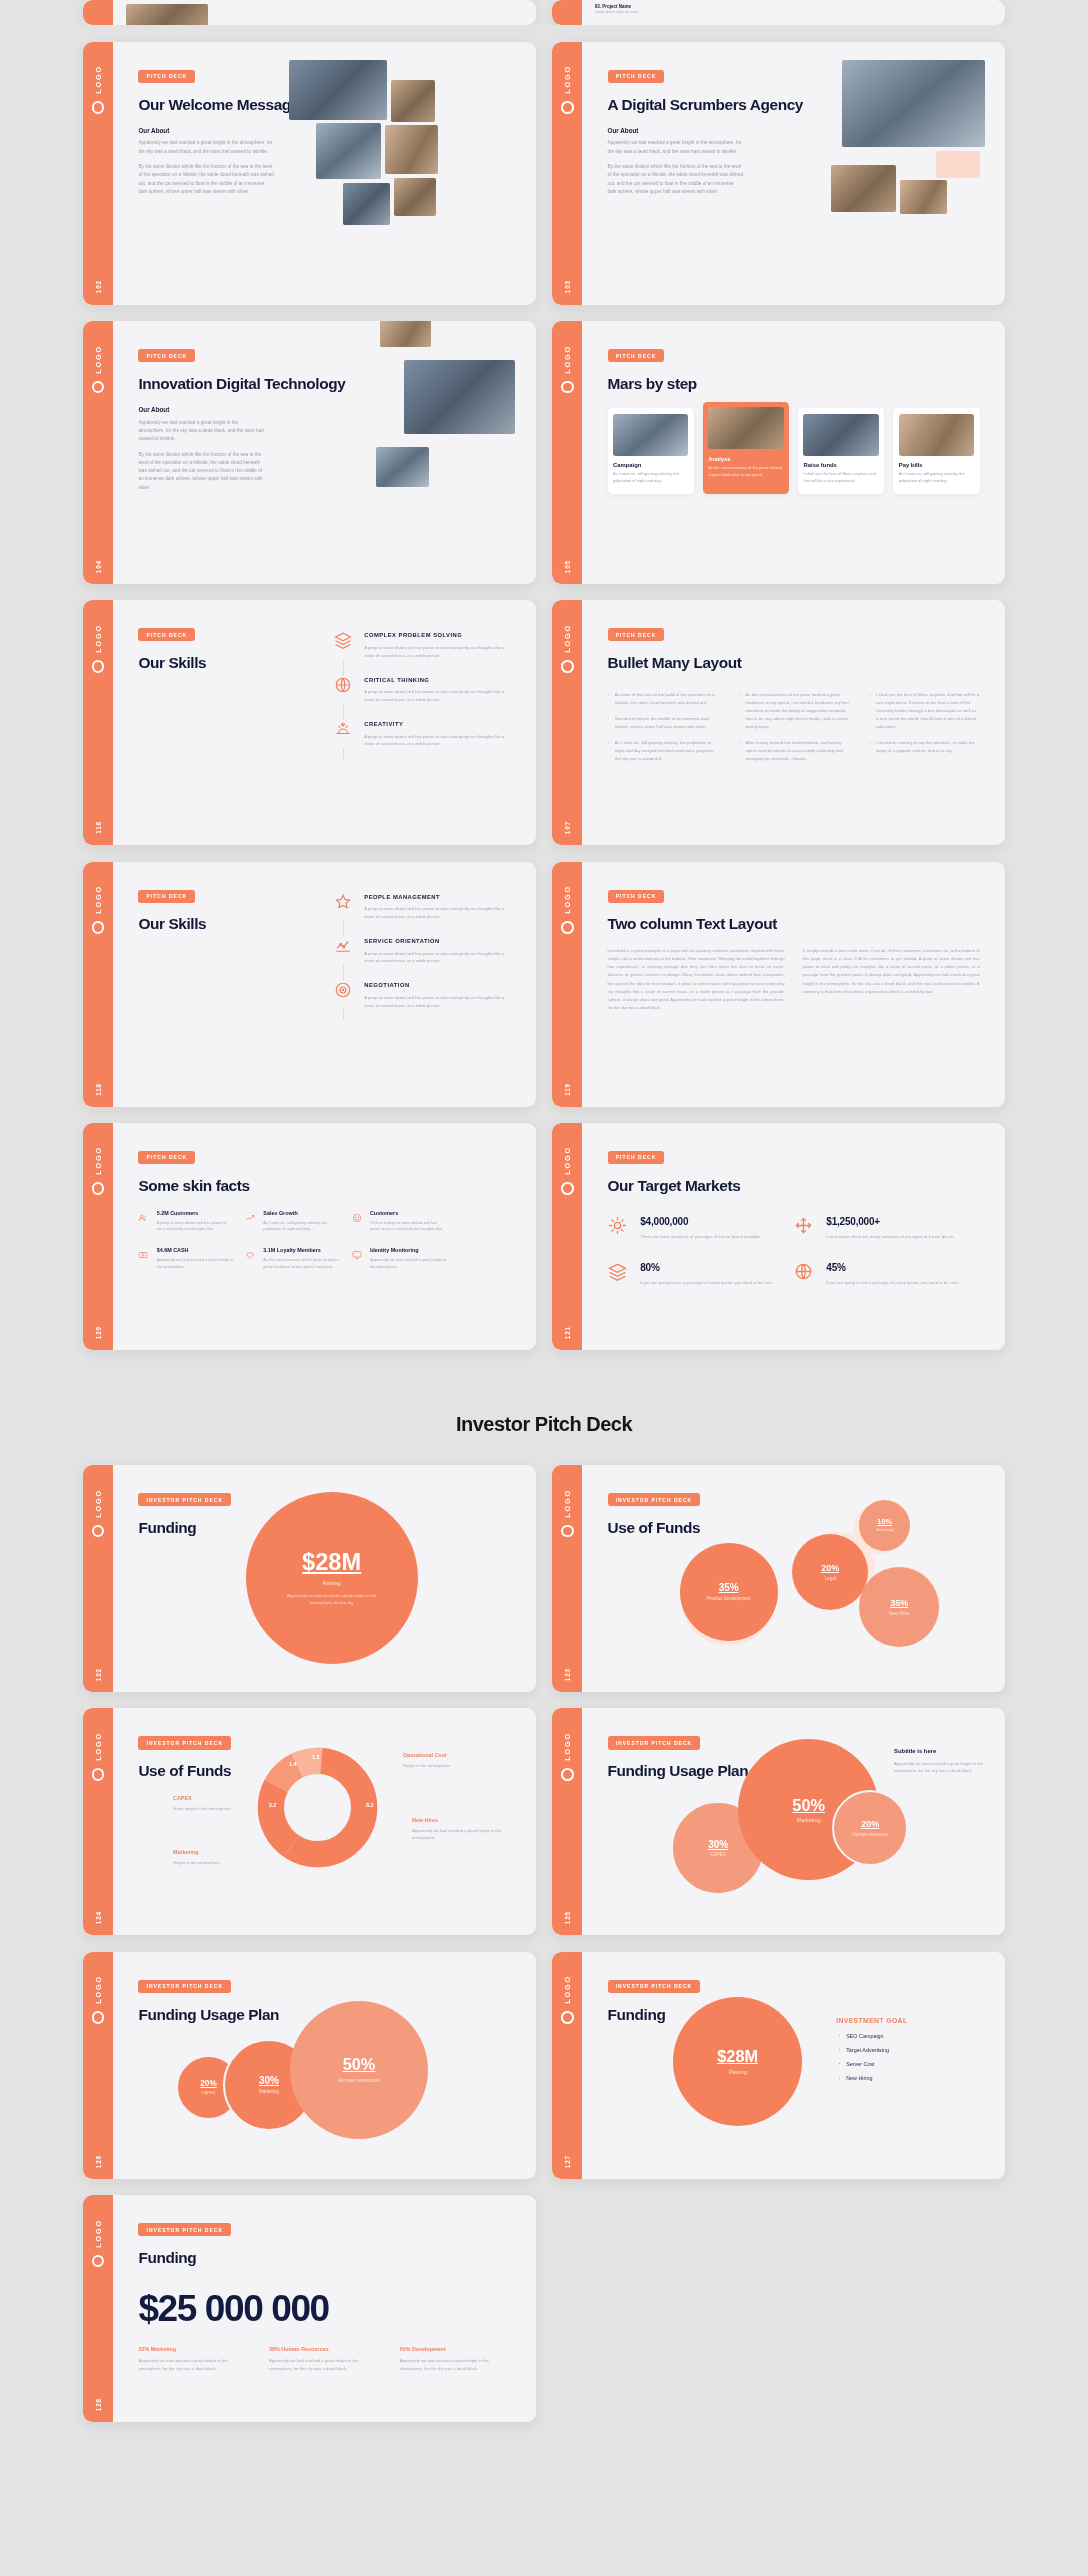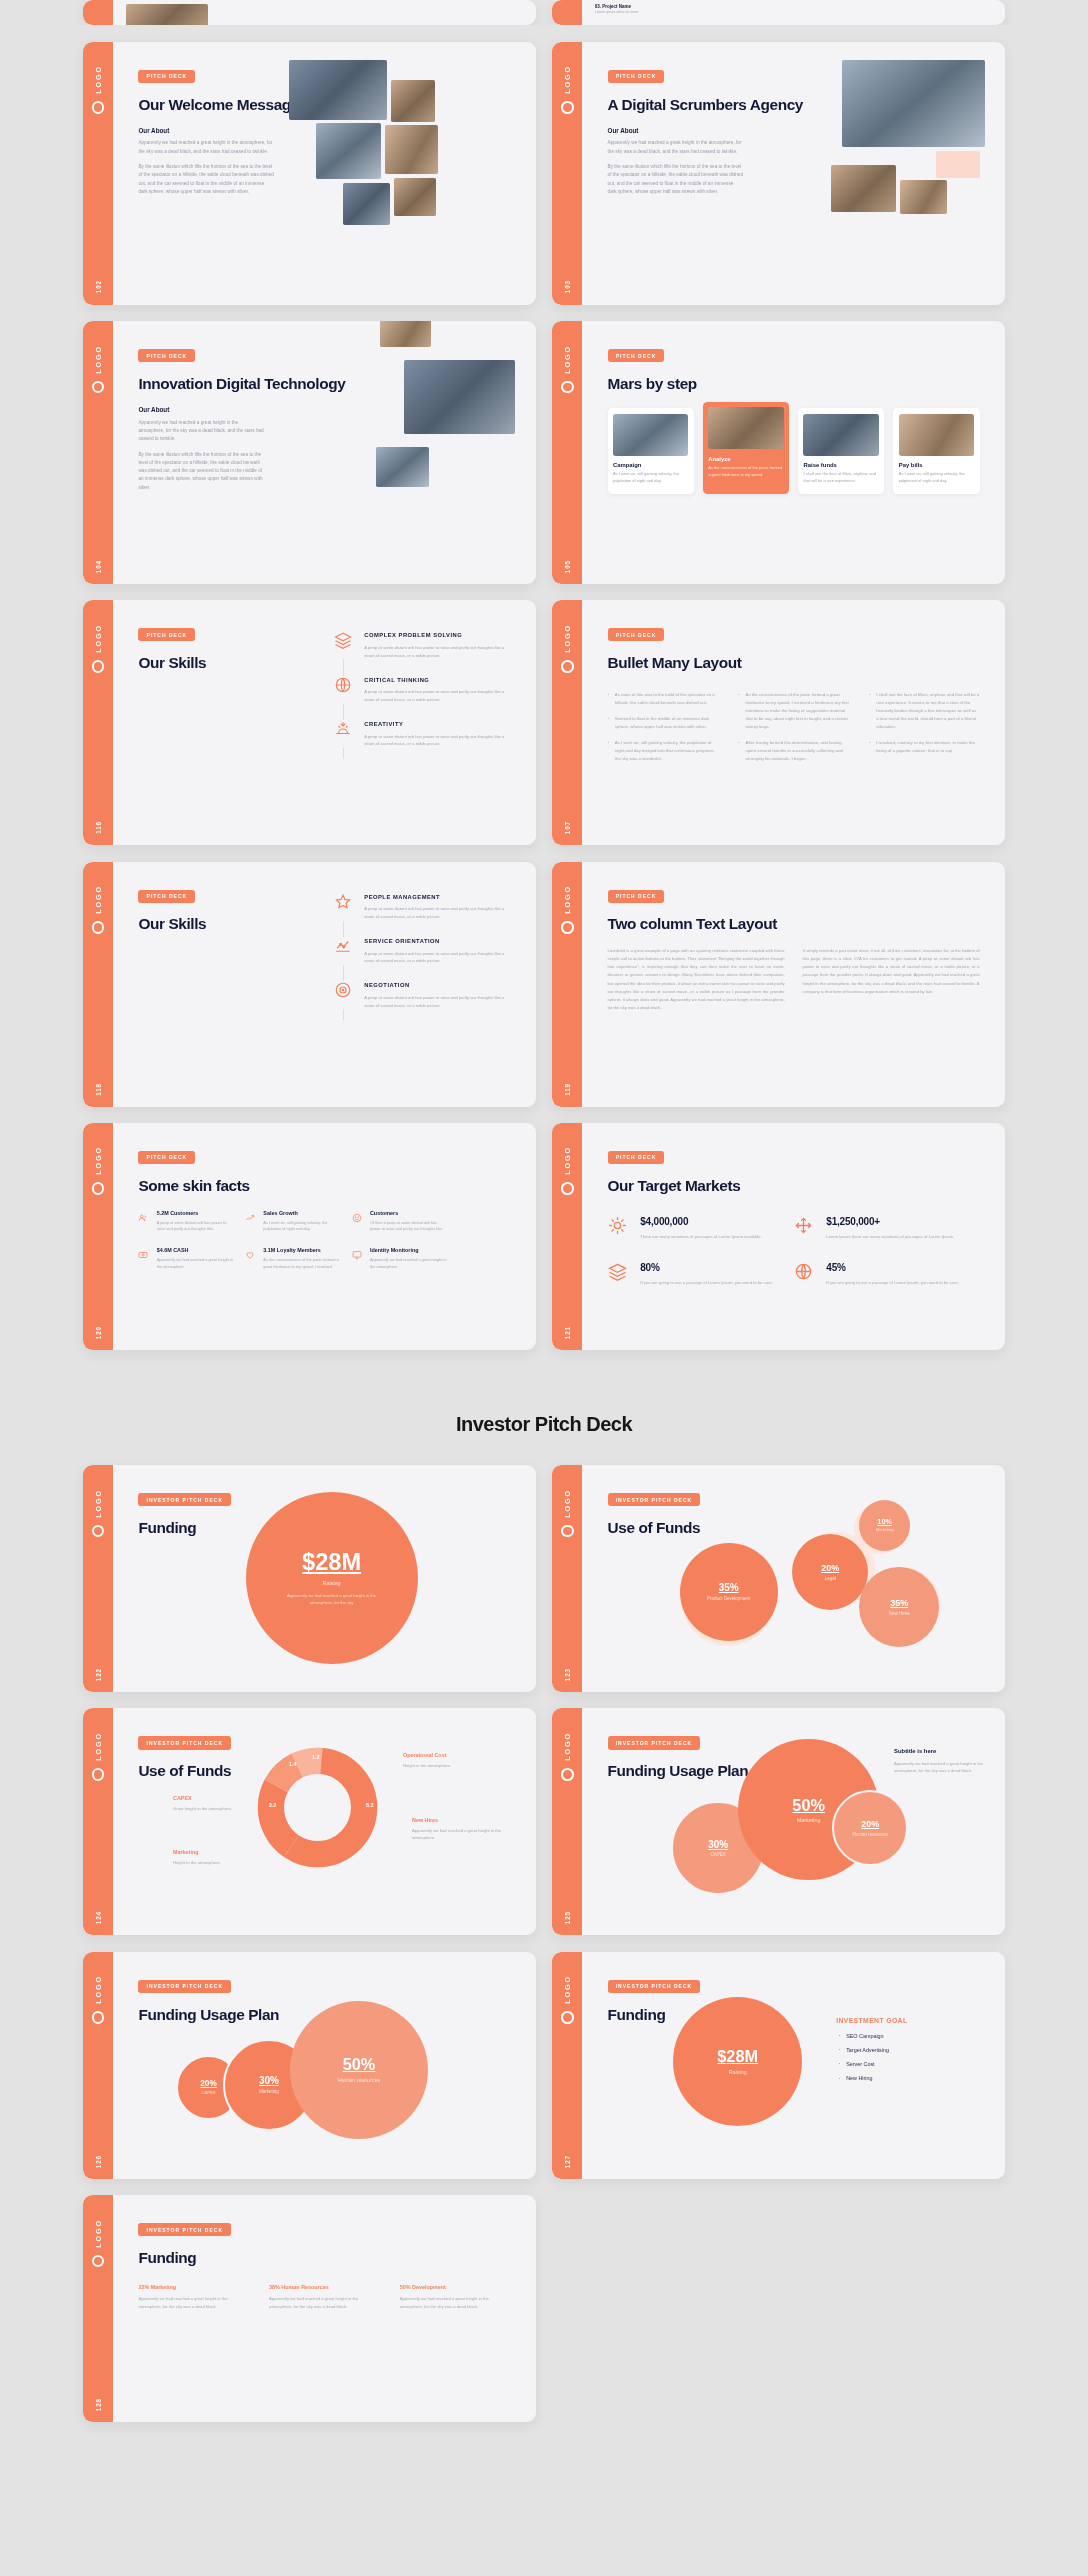"$25 000 000" div.bignum { html: none -> <div>$25 000 000</div> }
